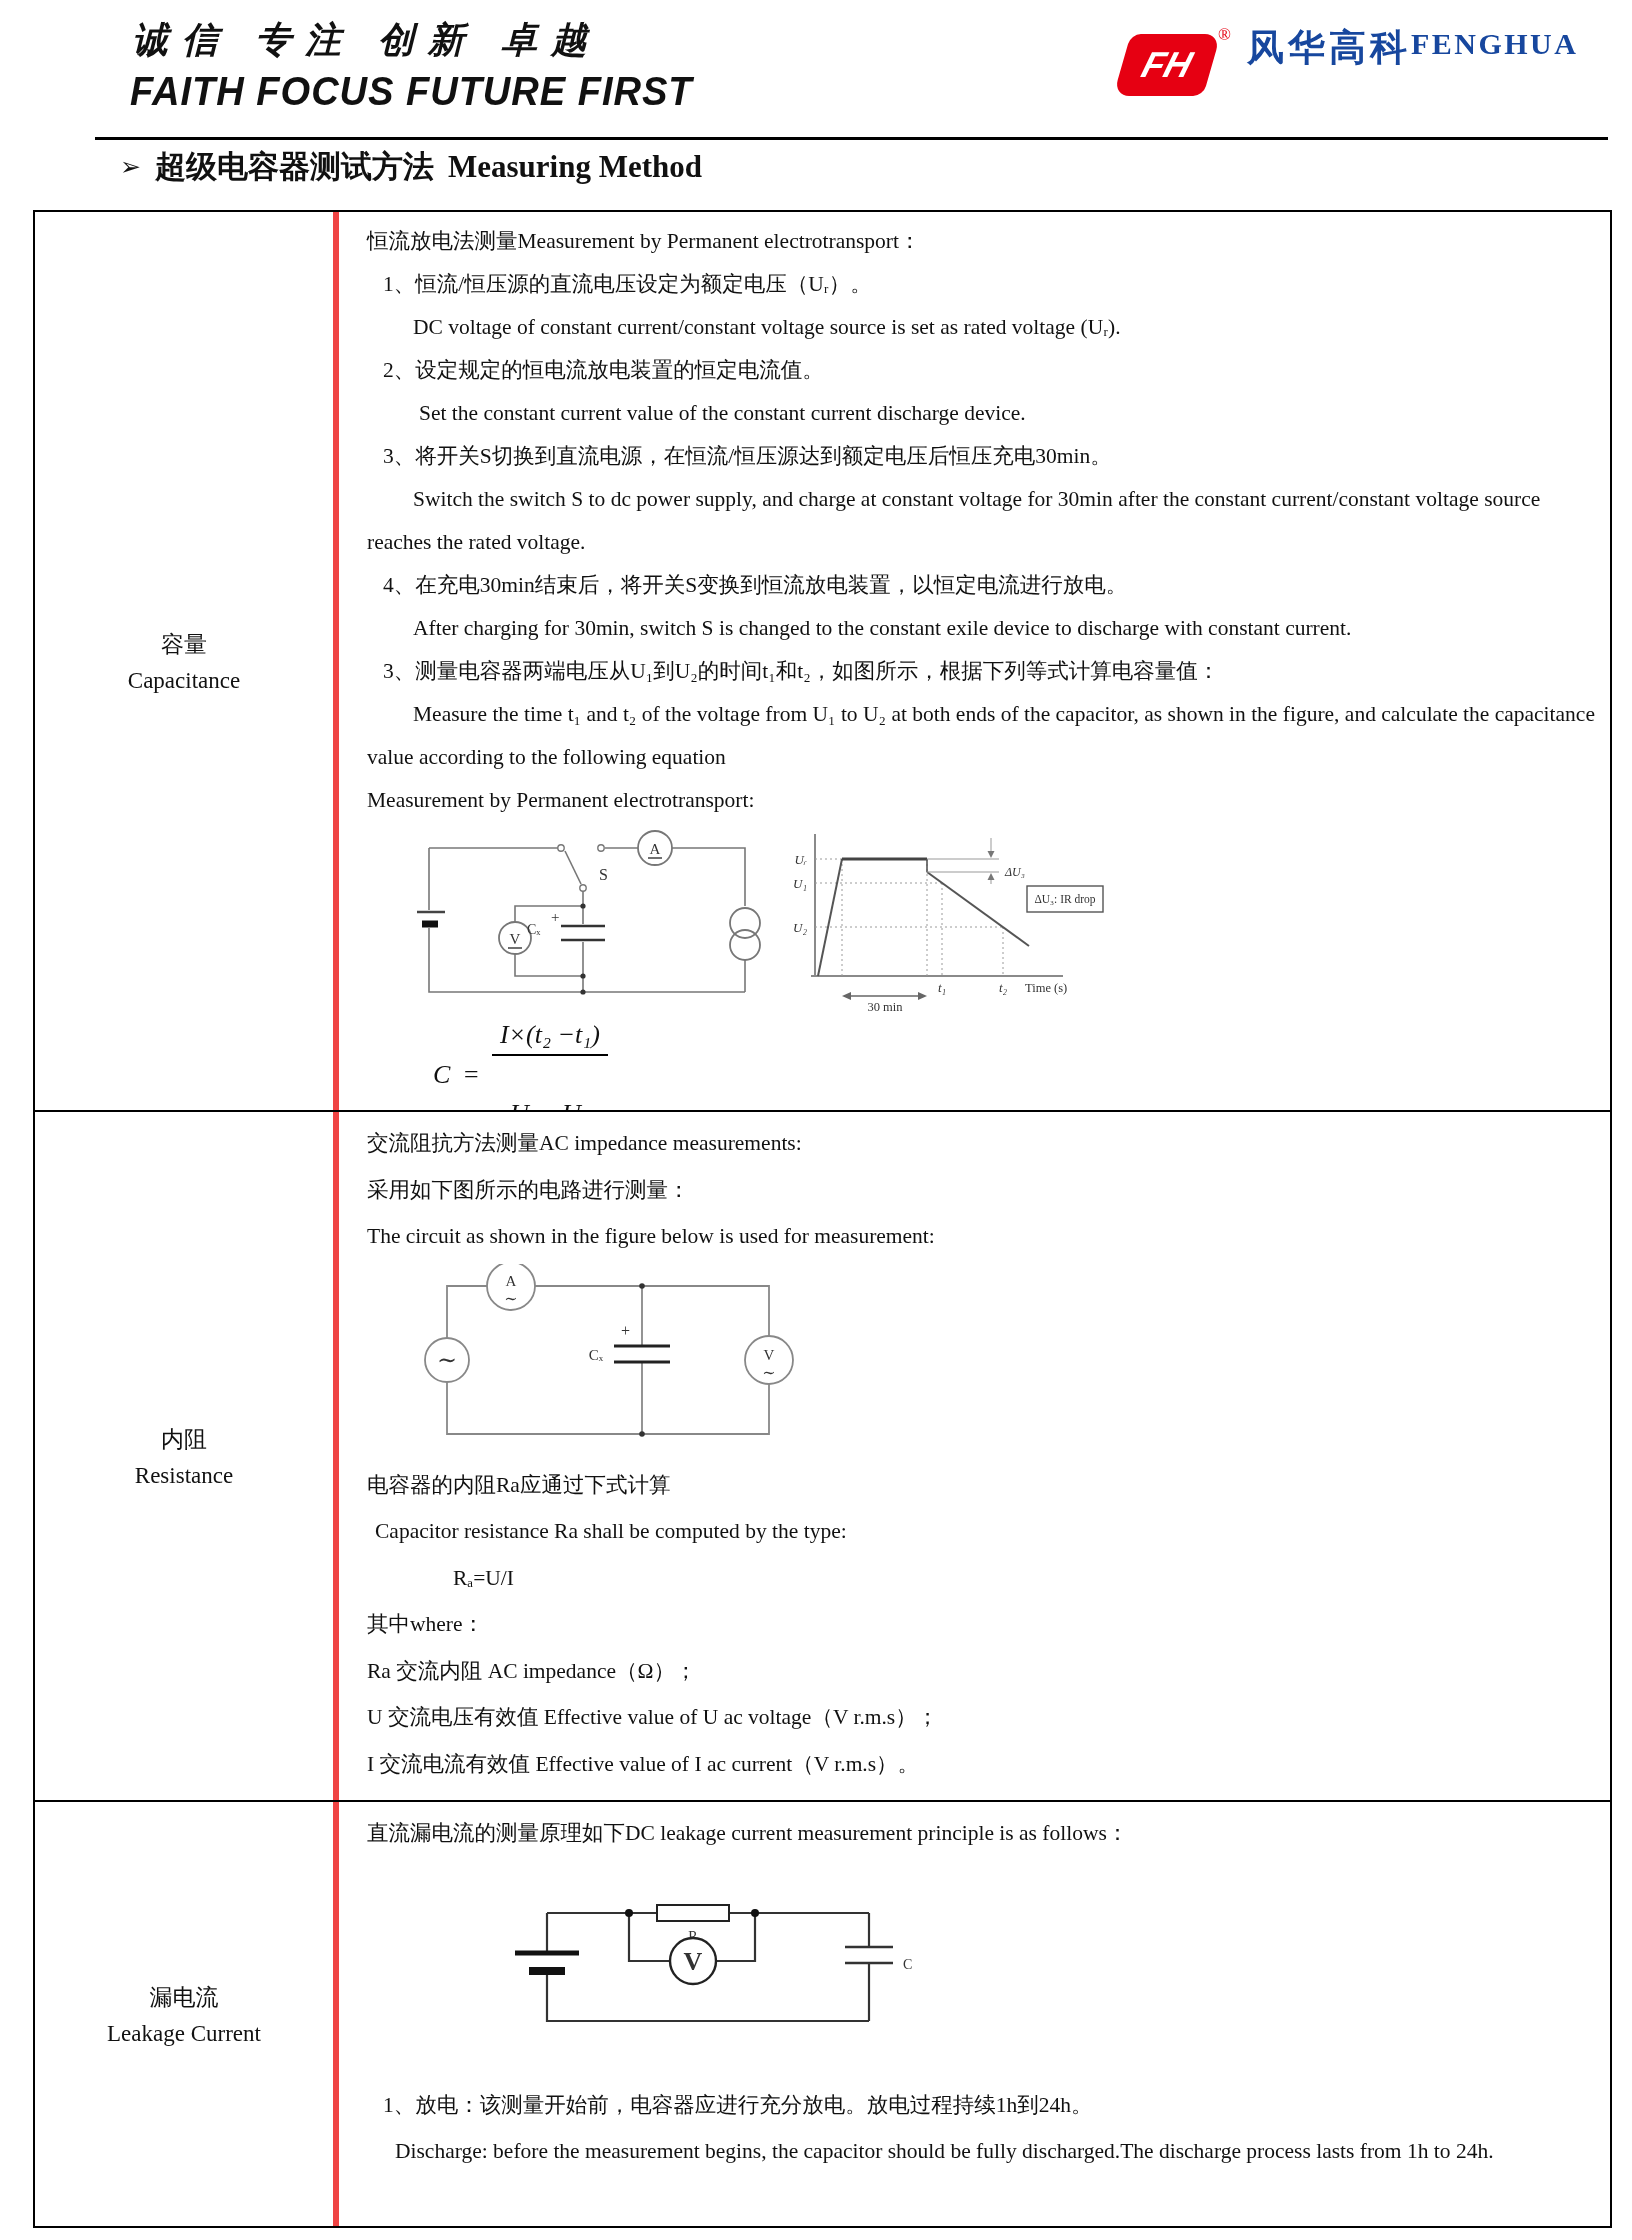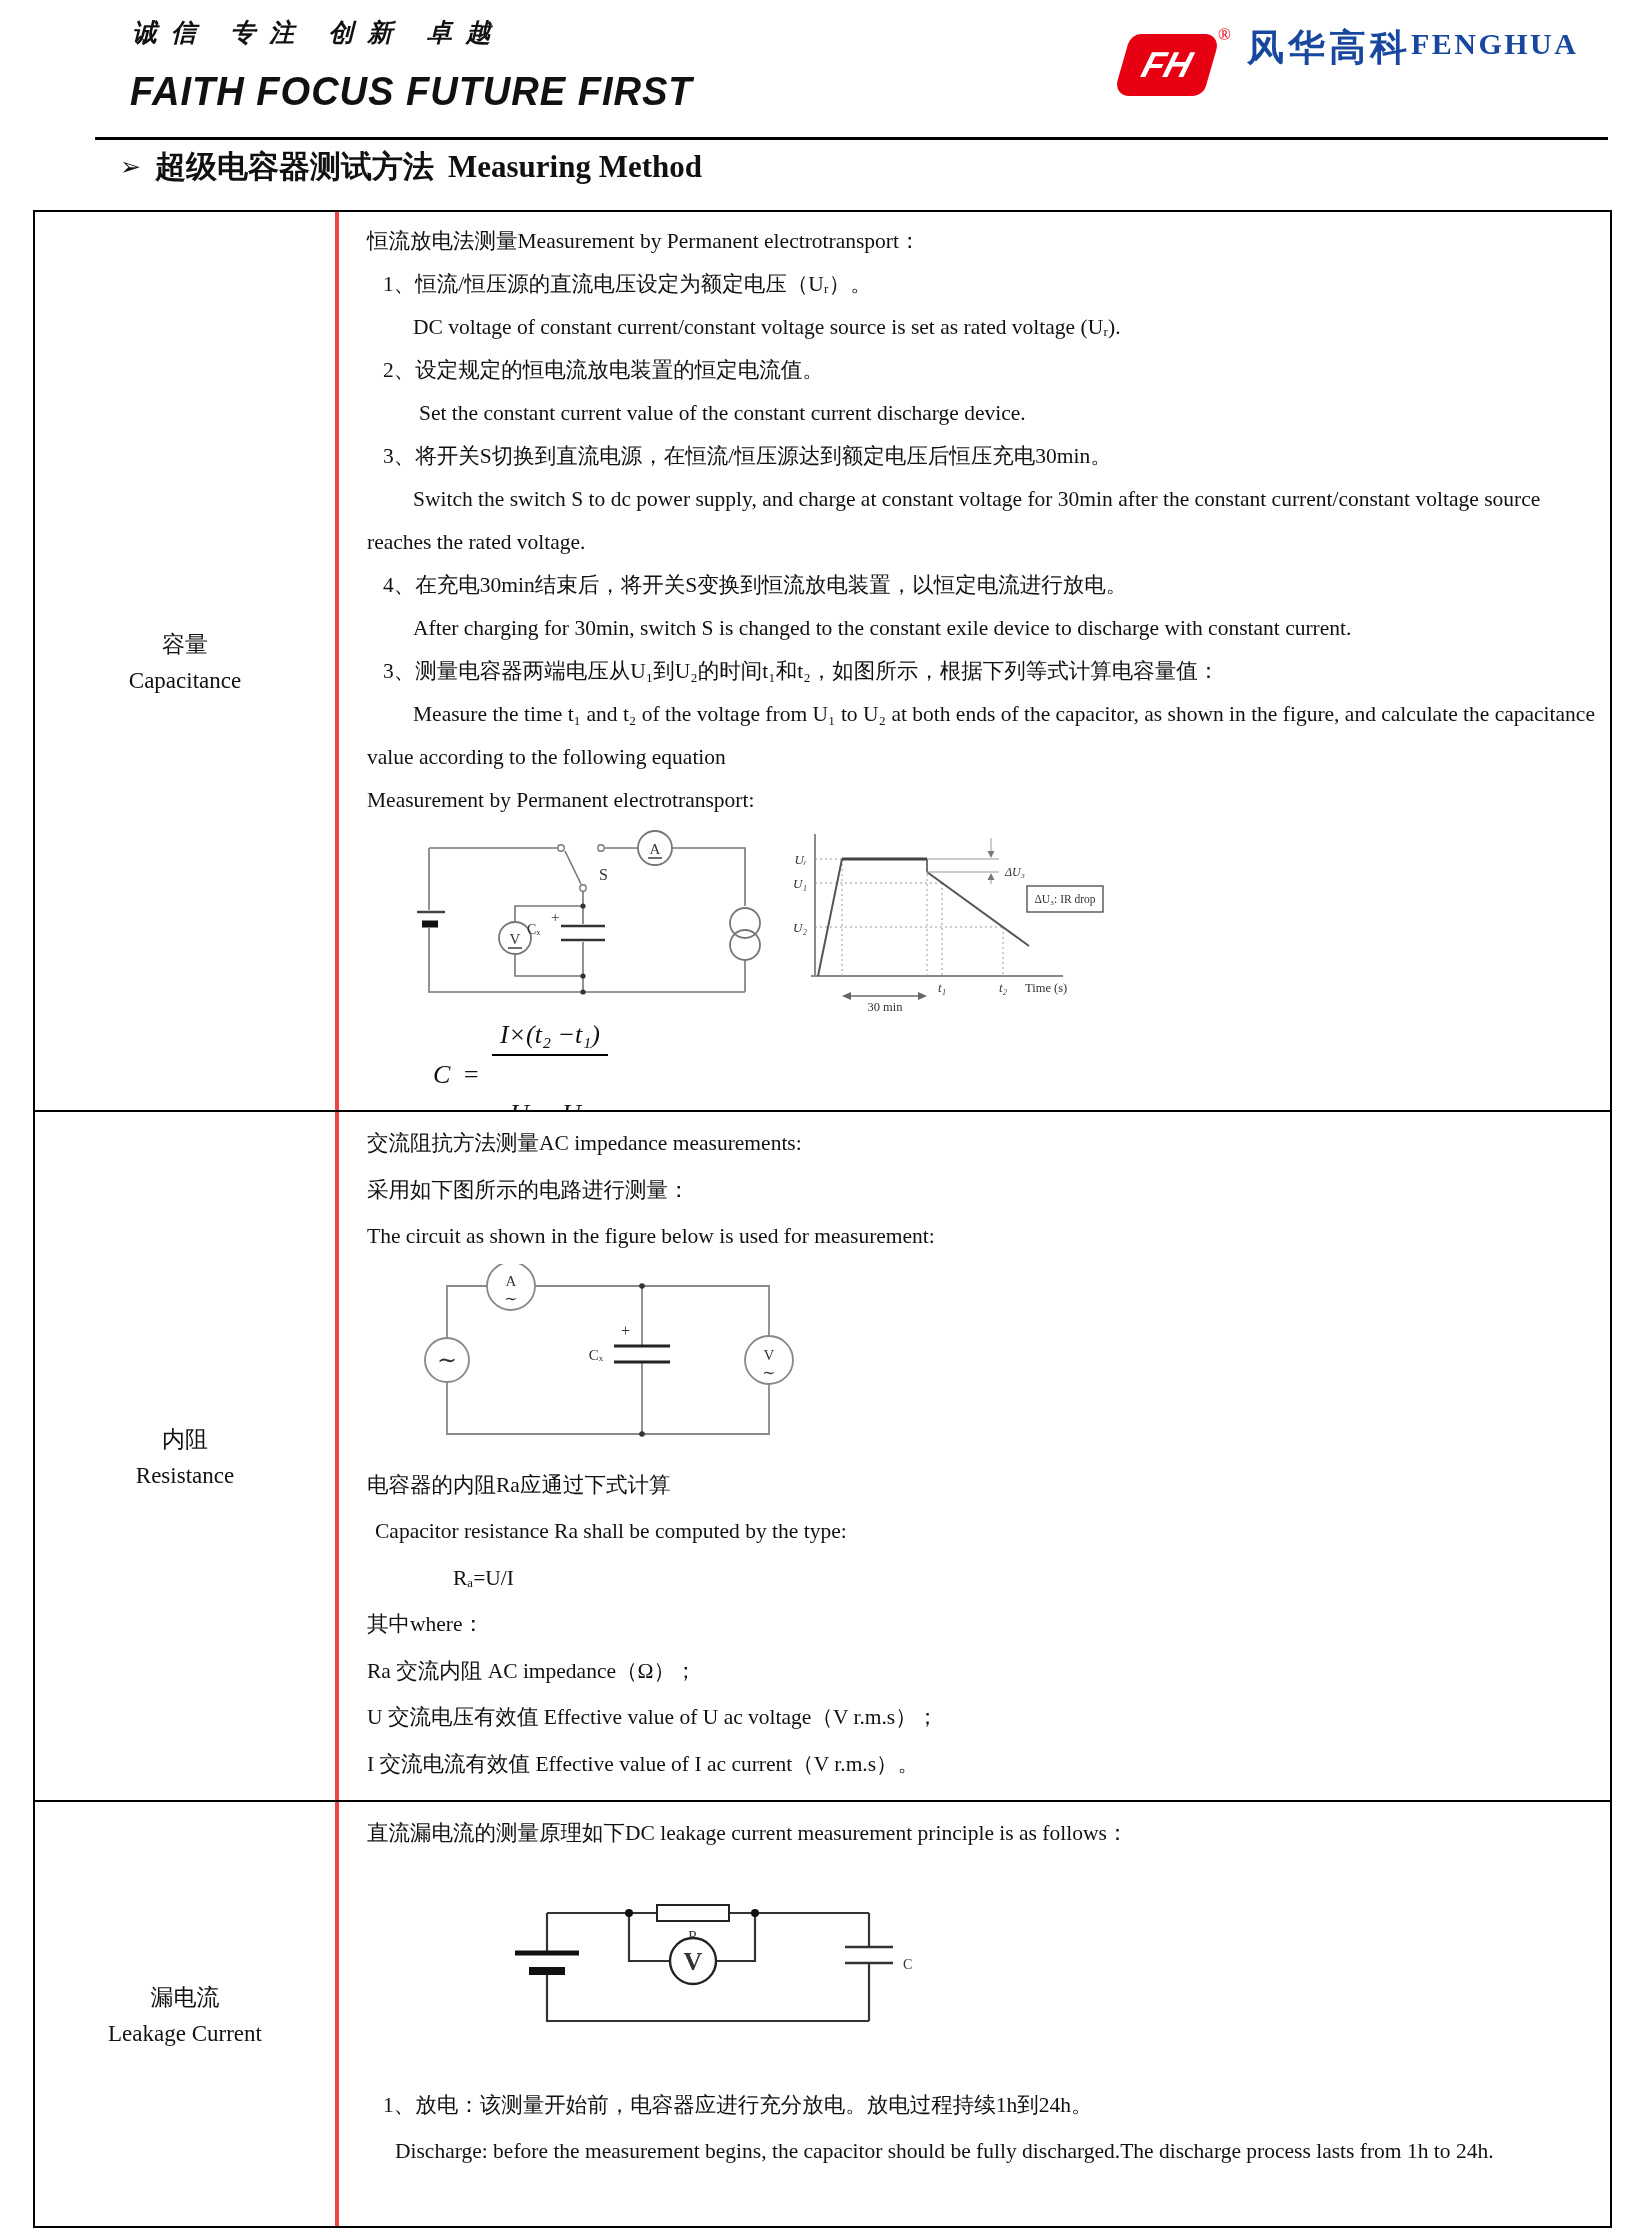"诚信 专注 创新 卓越" .slogan-cn { font-size: 25px -> 36px }
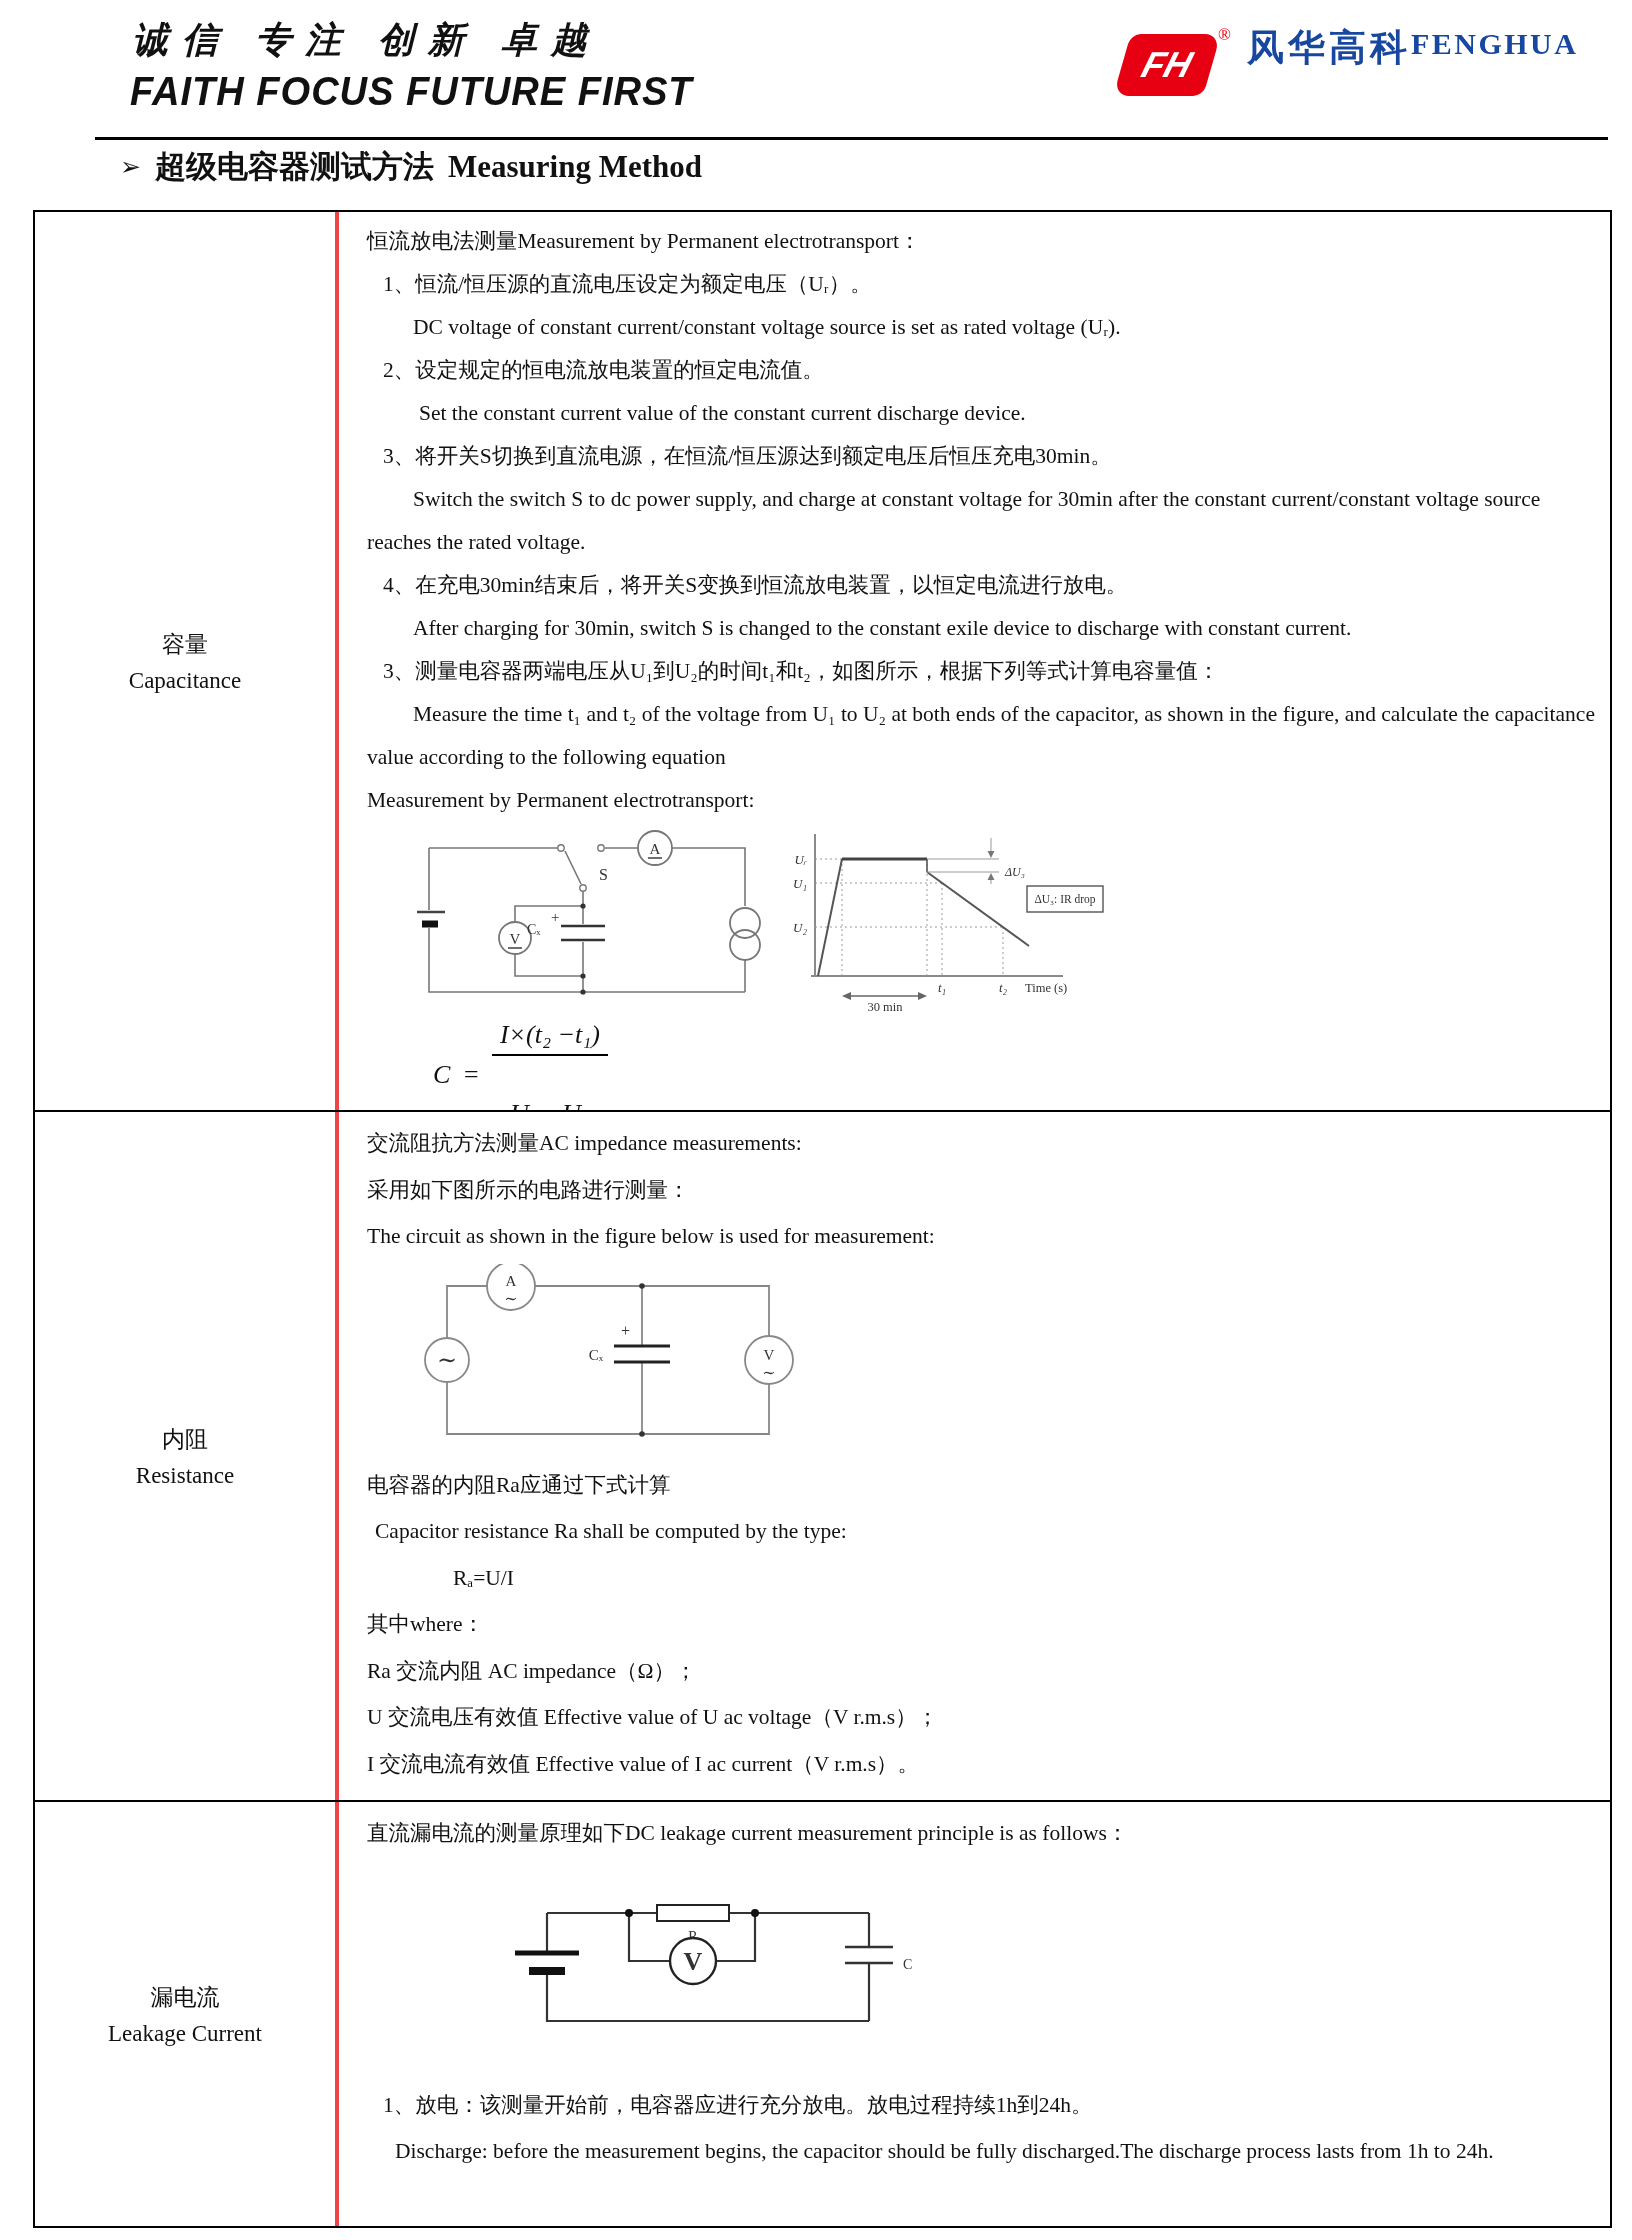"容量" .label-cell { border-right: 4px solid #ef4444 -> 6px solid #ef4444 }
